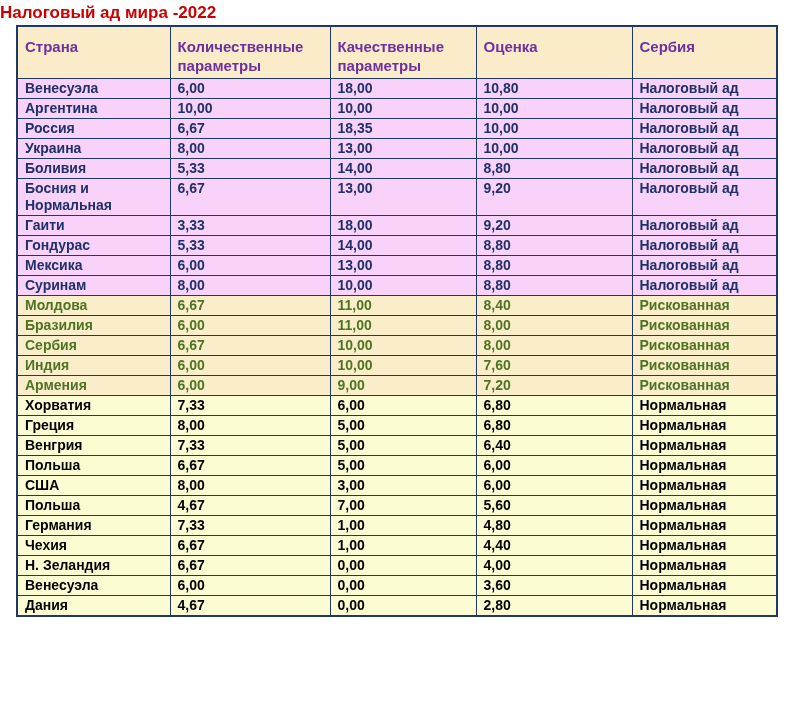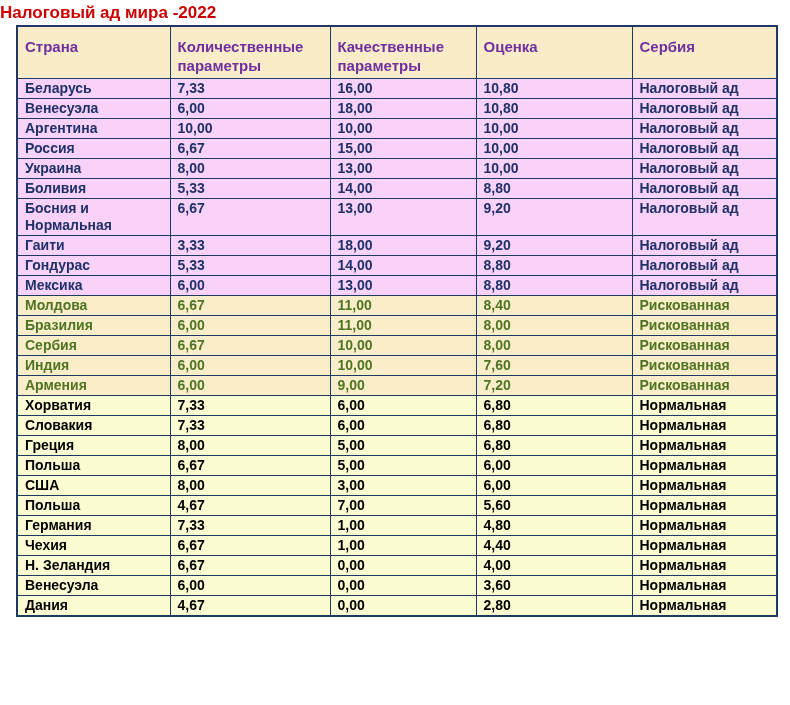"Беларусь" tr.row-hell { html: <tr> <td>Беларусь</td> <td>7,33</td> <td>16,00</td> <td>10,80</td> <td>Налоговый ад</td> </tr> -> none }
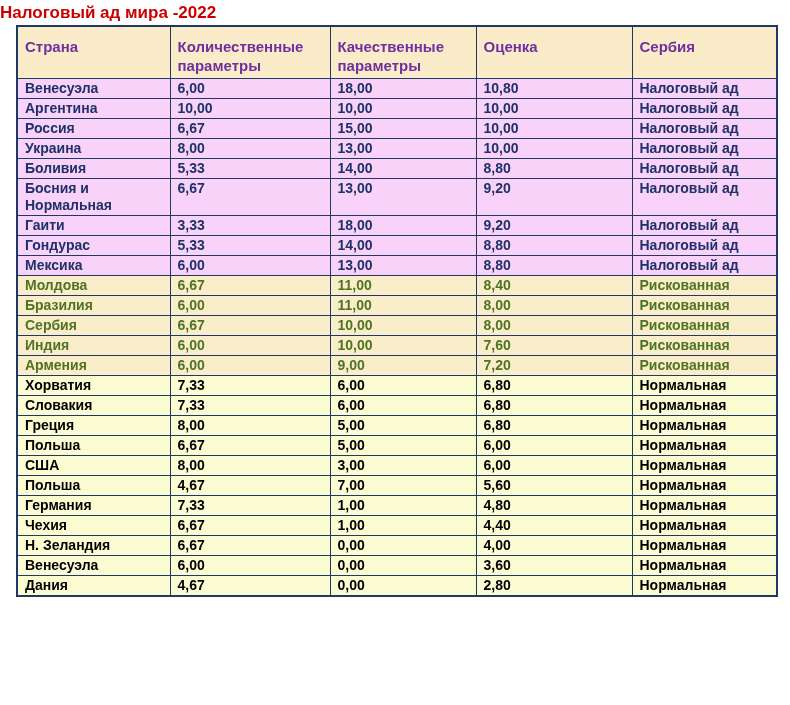"15,00" td { text: 15,00 -> 18,35 }
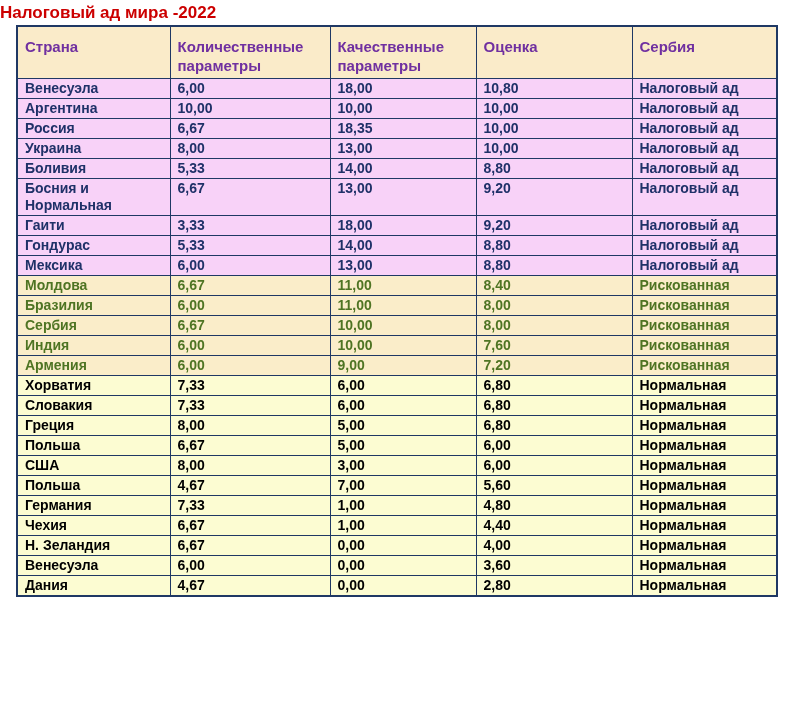"Суринам" tr.row-hell { html: none -> <tr> <td>Суринам</td> <td>8,00</td> <td>10,00</td> <td>8,80</td> <td>Налоговый ад</td> </tr> }
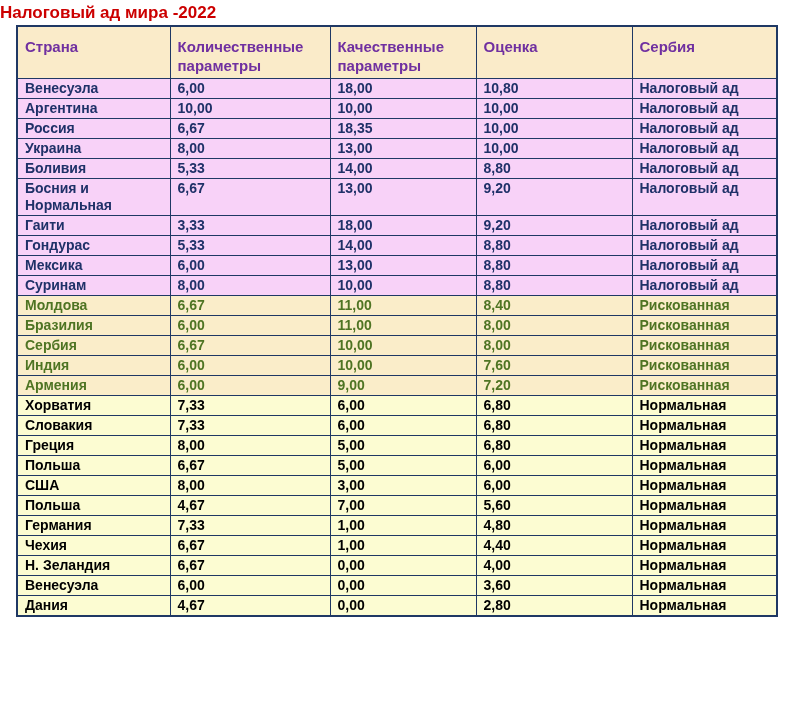"Словакия" tr.row-normal { html: <tr> <td>Словакия</td> <td>7,33</td> <td>6,00</td> <td>6,80</td> <td>Нормальная</td> </tr> -> none }
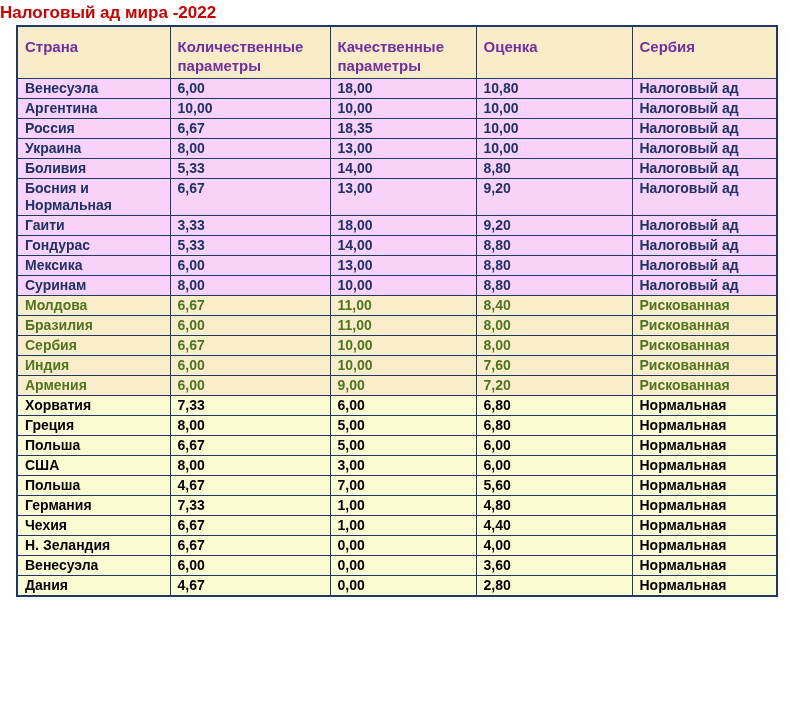"Венгрия" tr.row-normal { html: none -> <tr> <td>Венгрия</td> <td>7,33</td> <td>5,00</td> <td>6,40</td> <td>Нормальная</td> </tr> }
